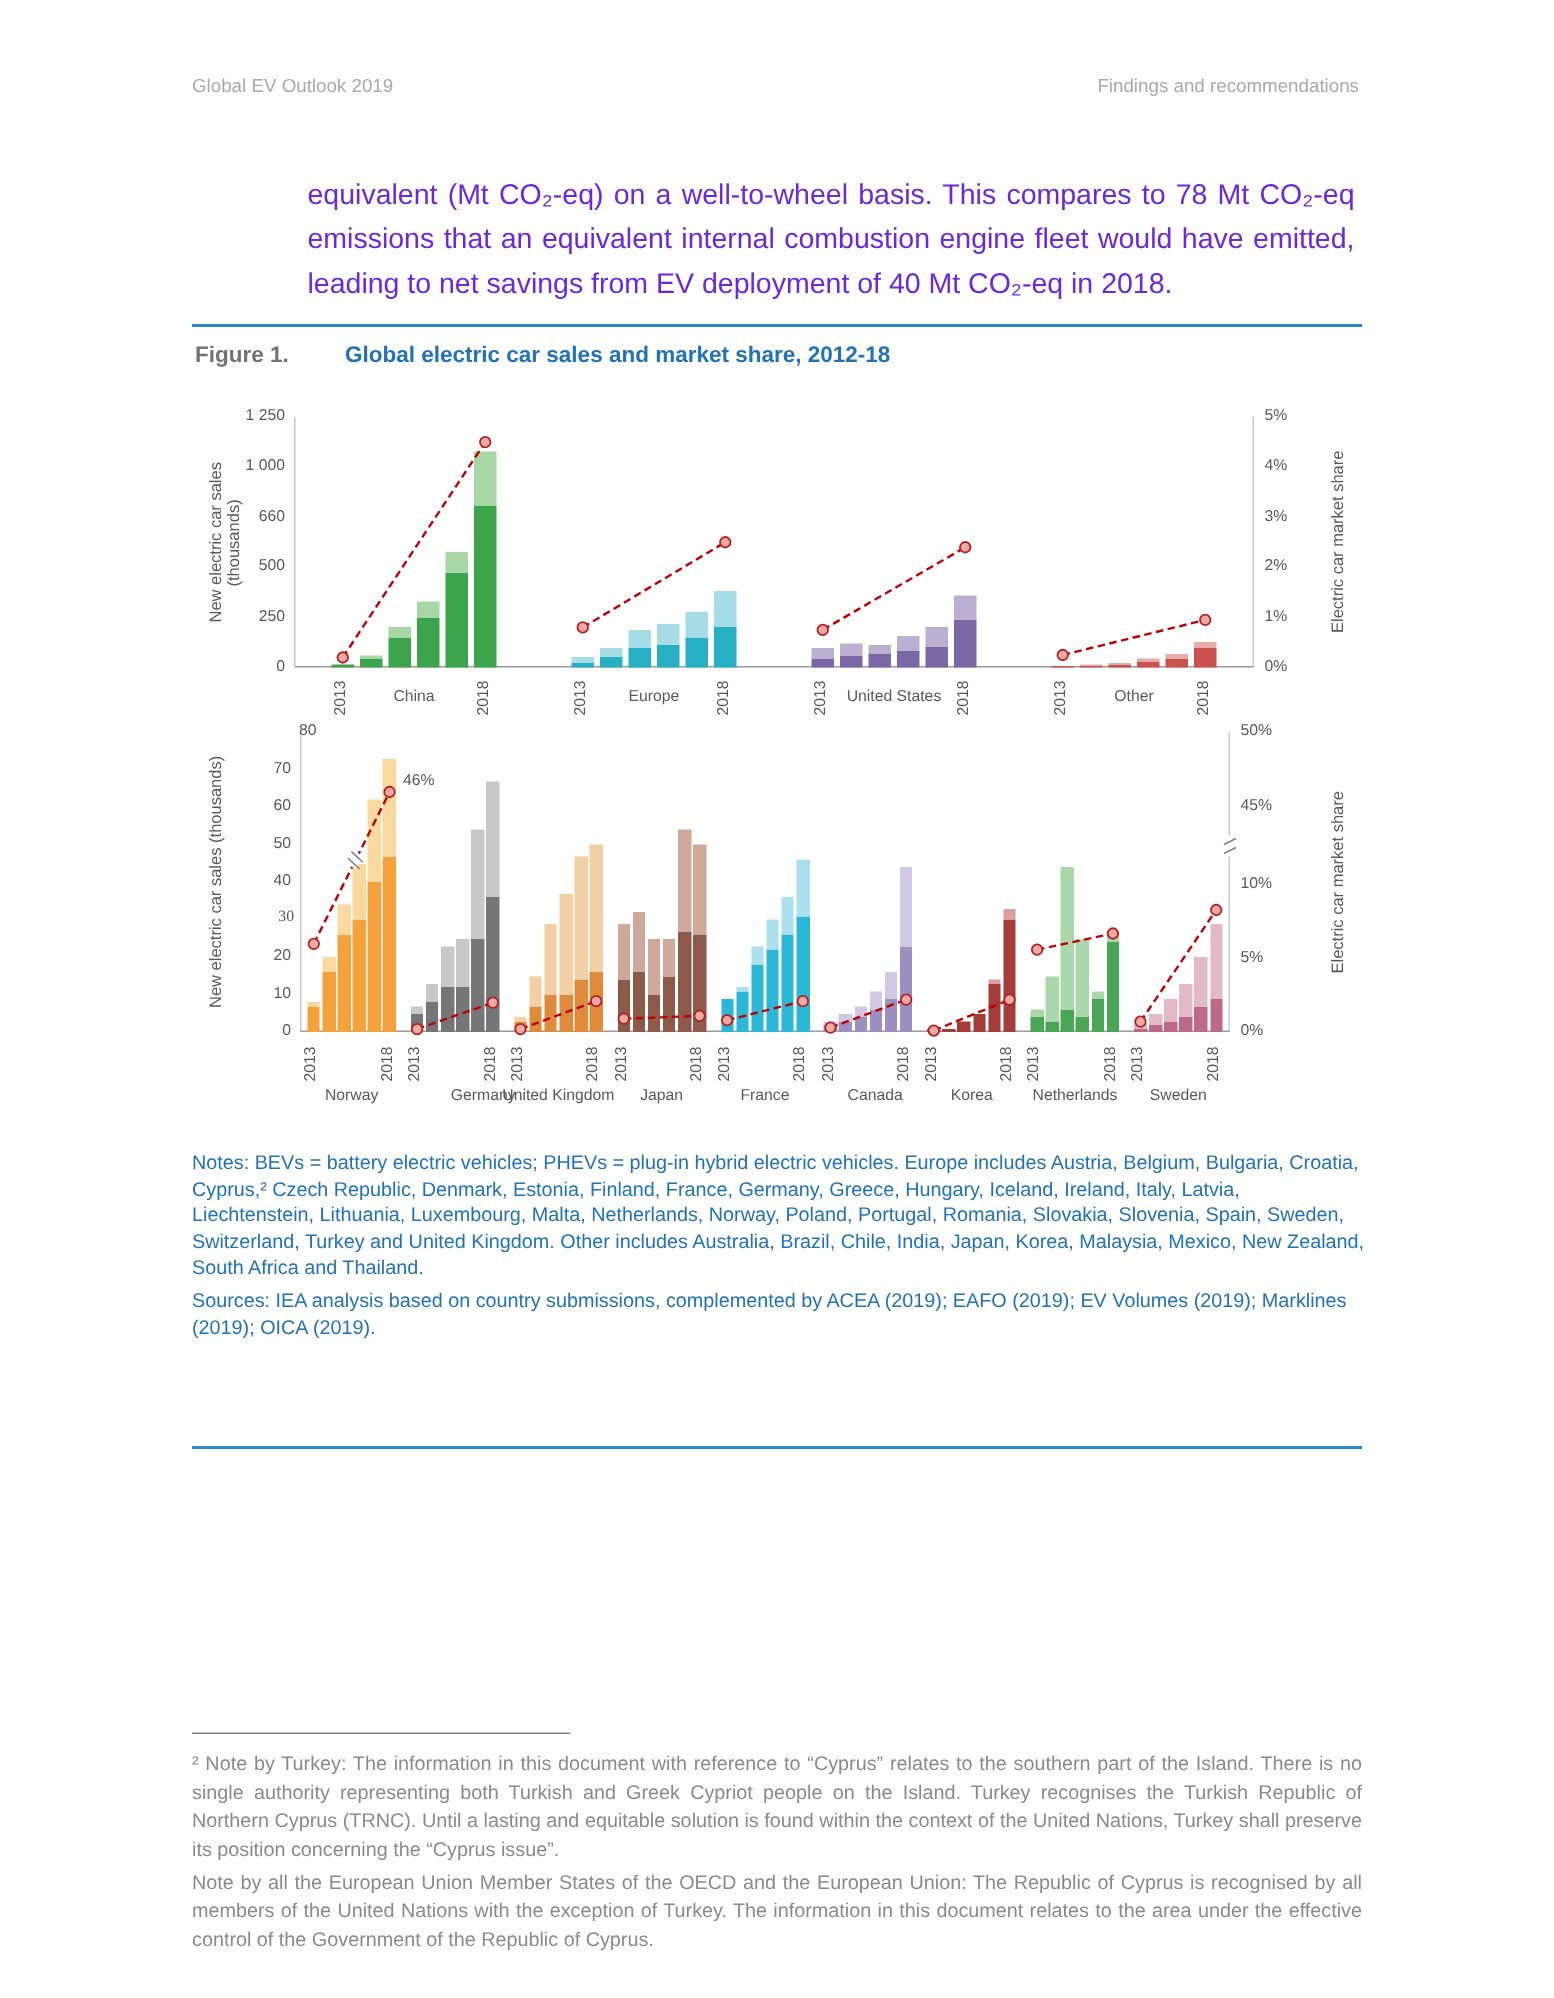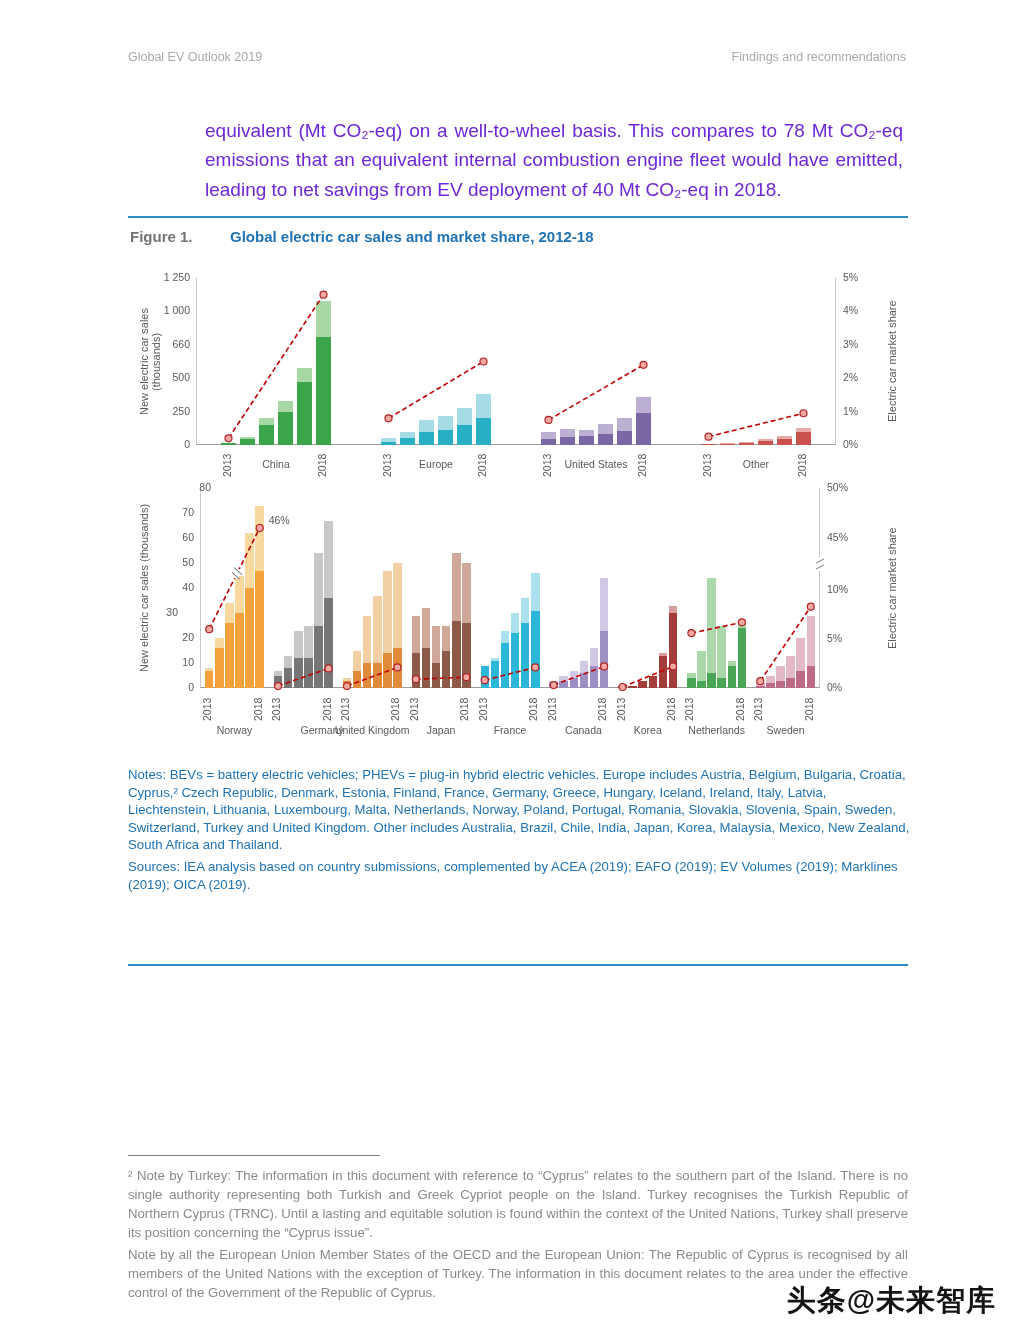"30" div.tick { font-family: none -> Liberation Serif, serif; left: 6px -> 24px }
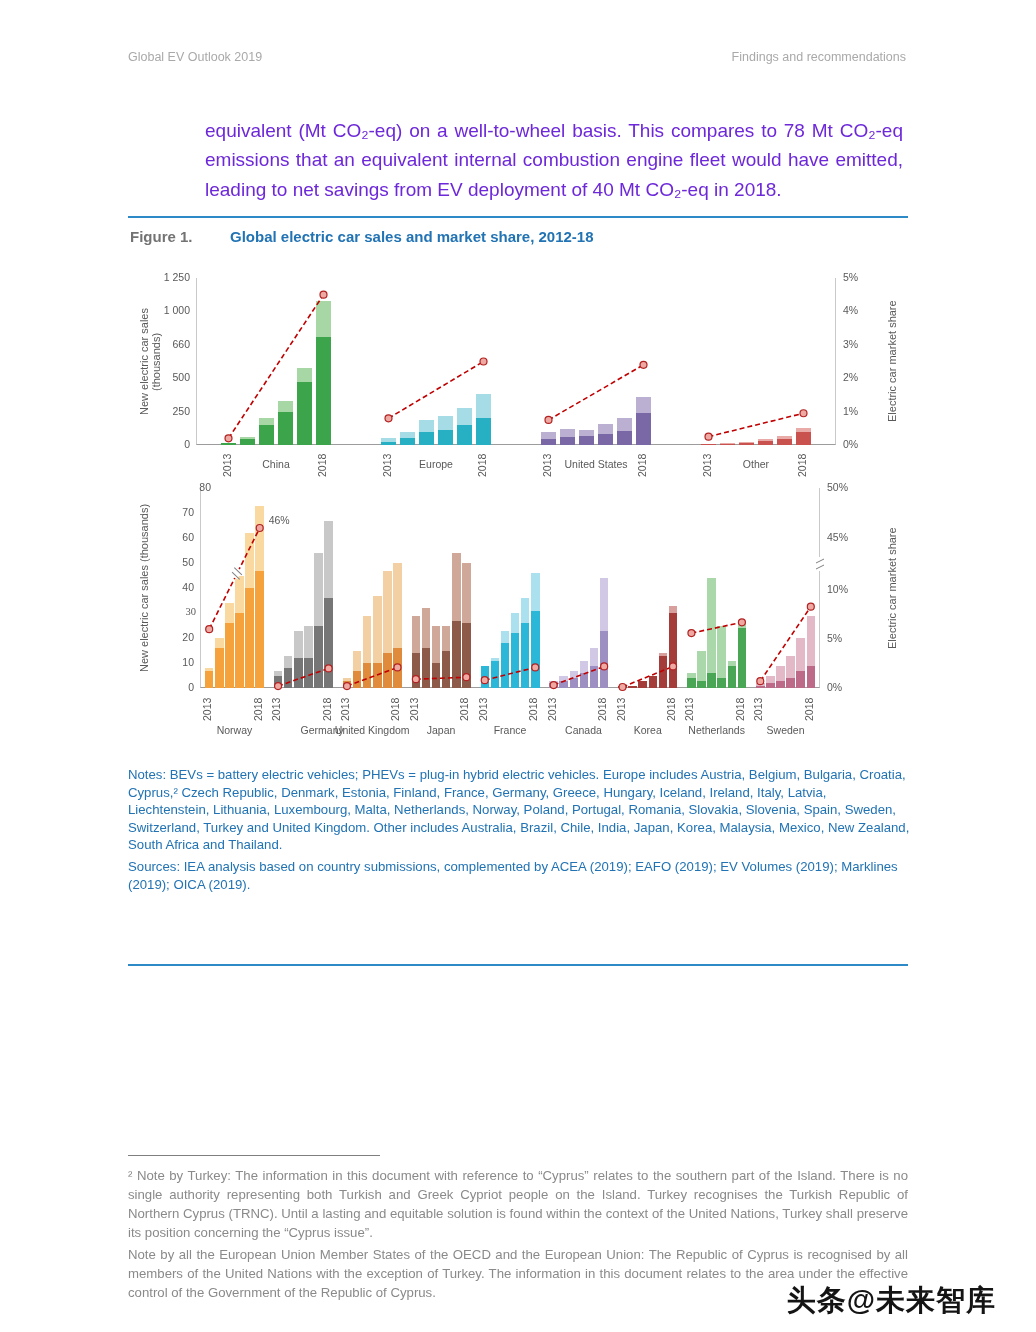"头条@未来智库" div.watermark { html: <div>头条@未来智库</div> -> none }
